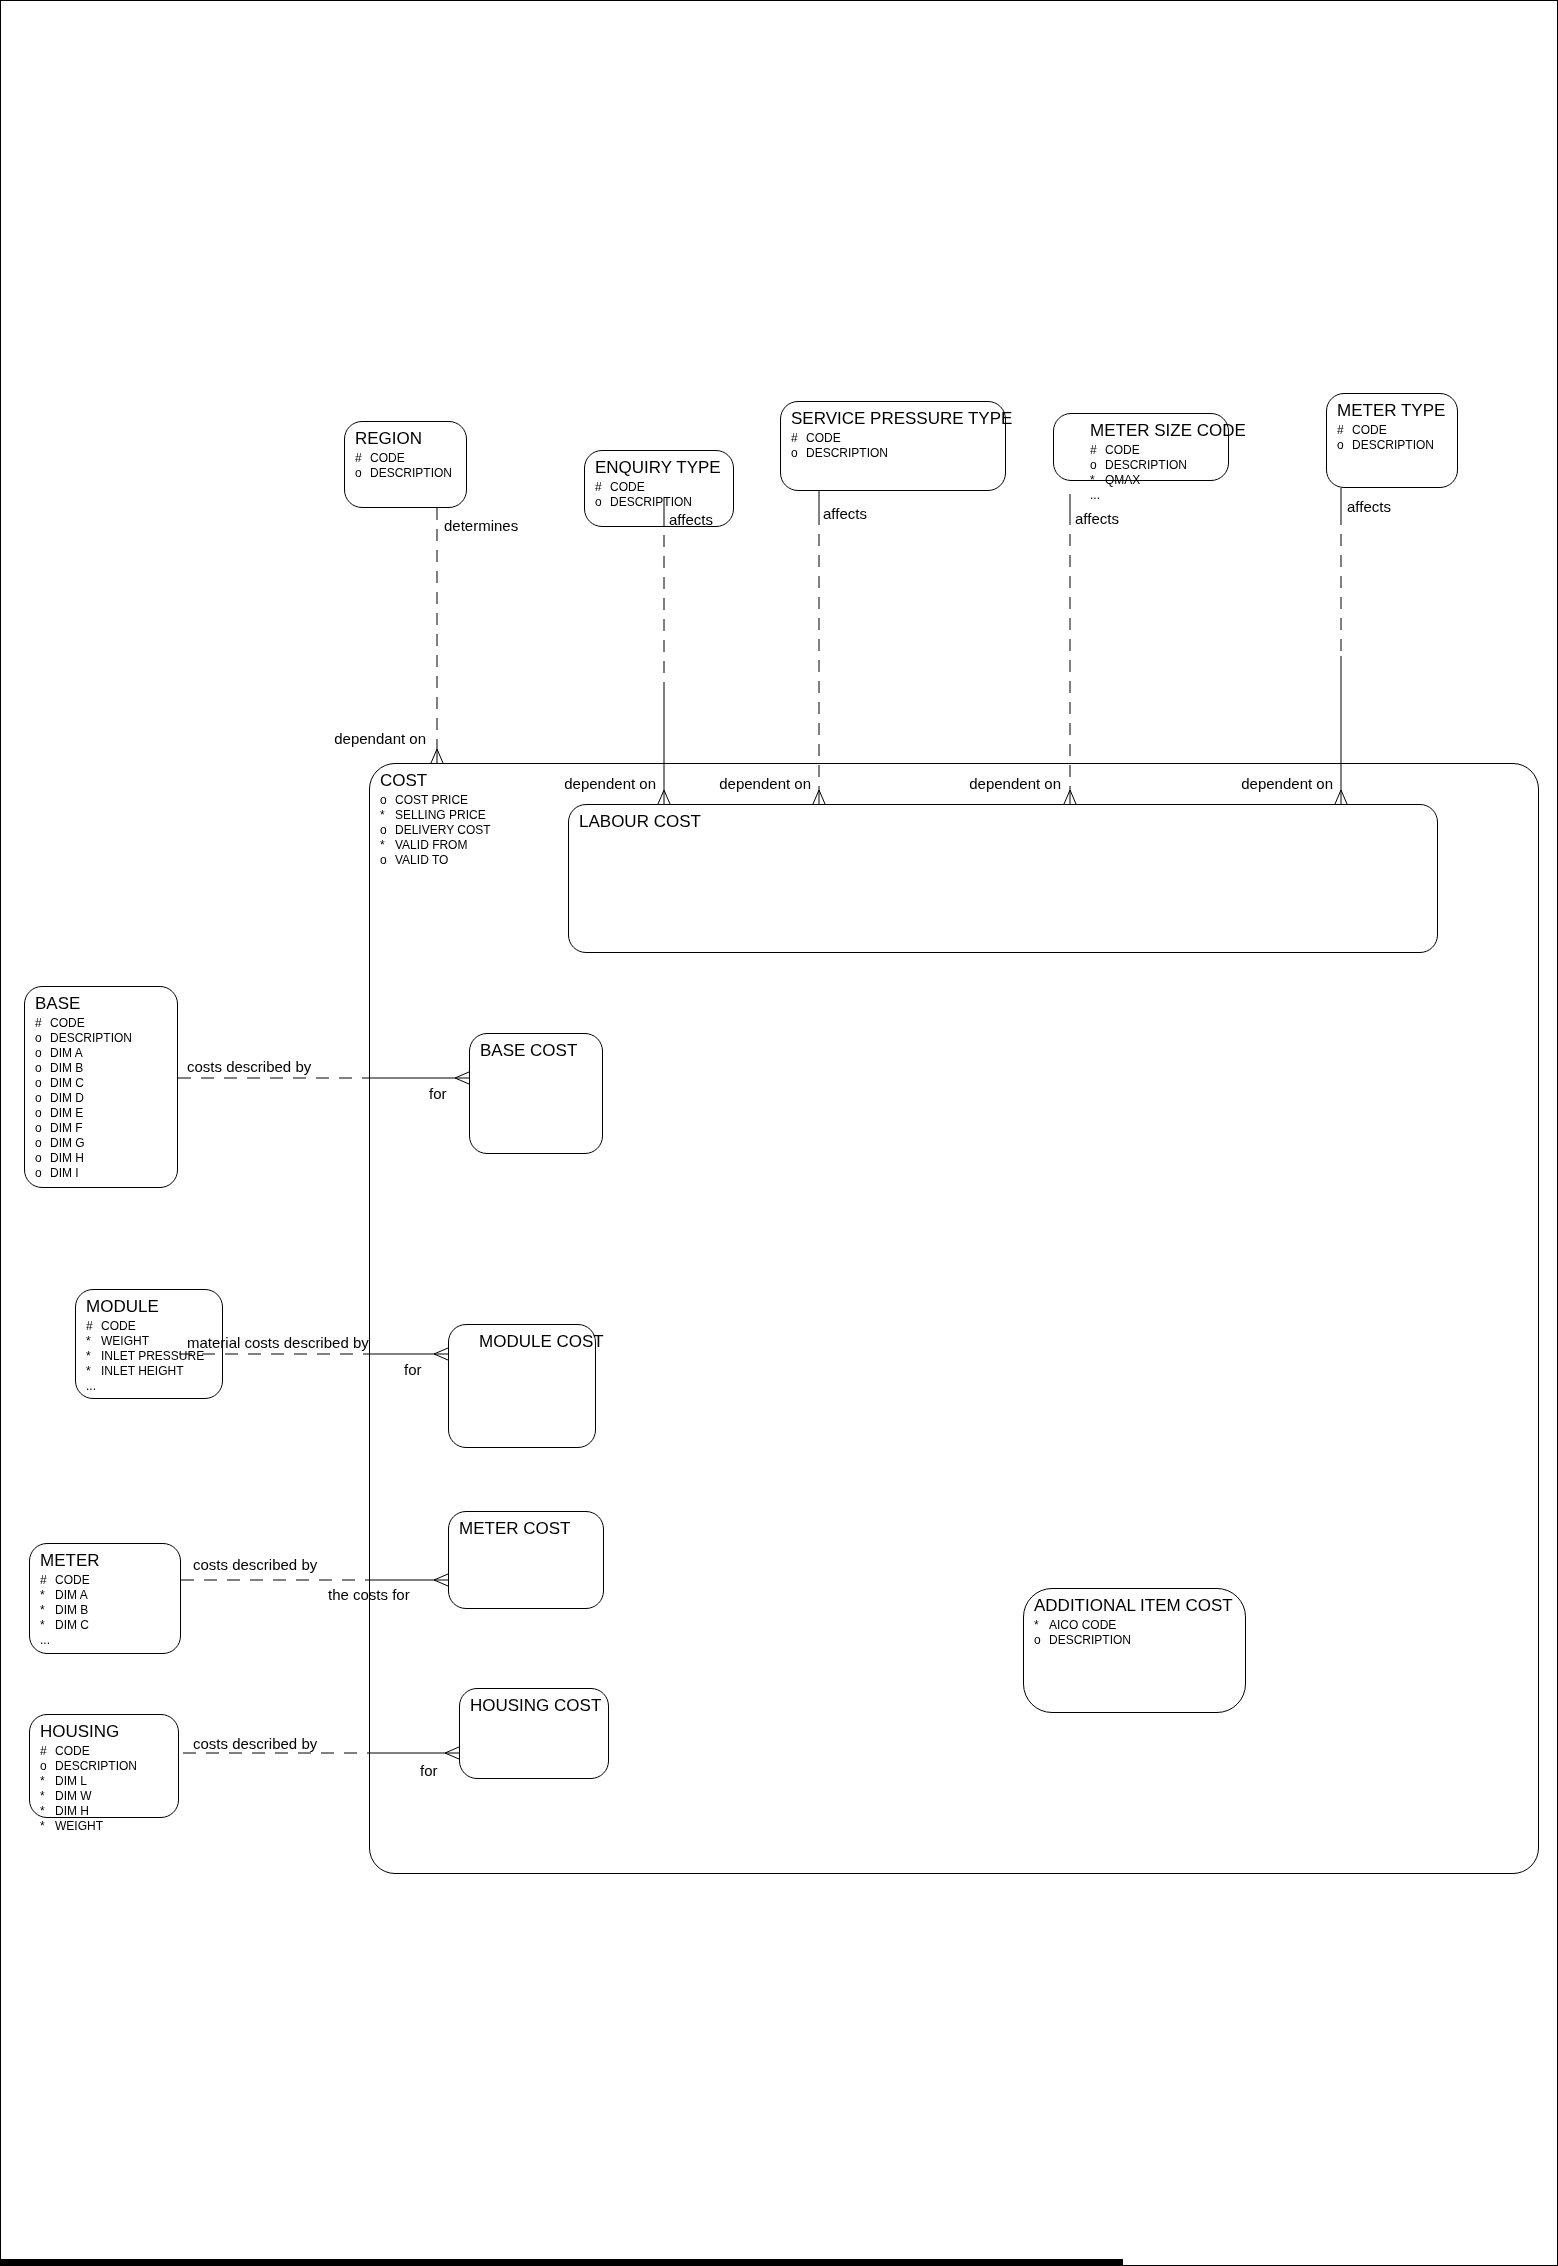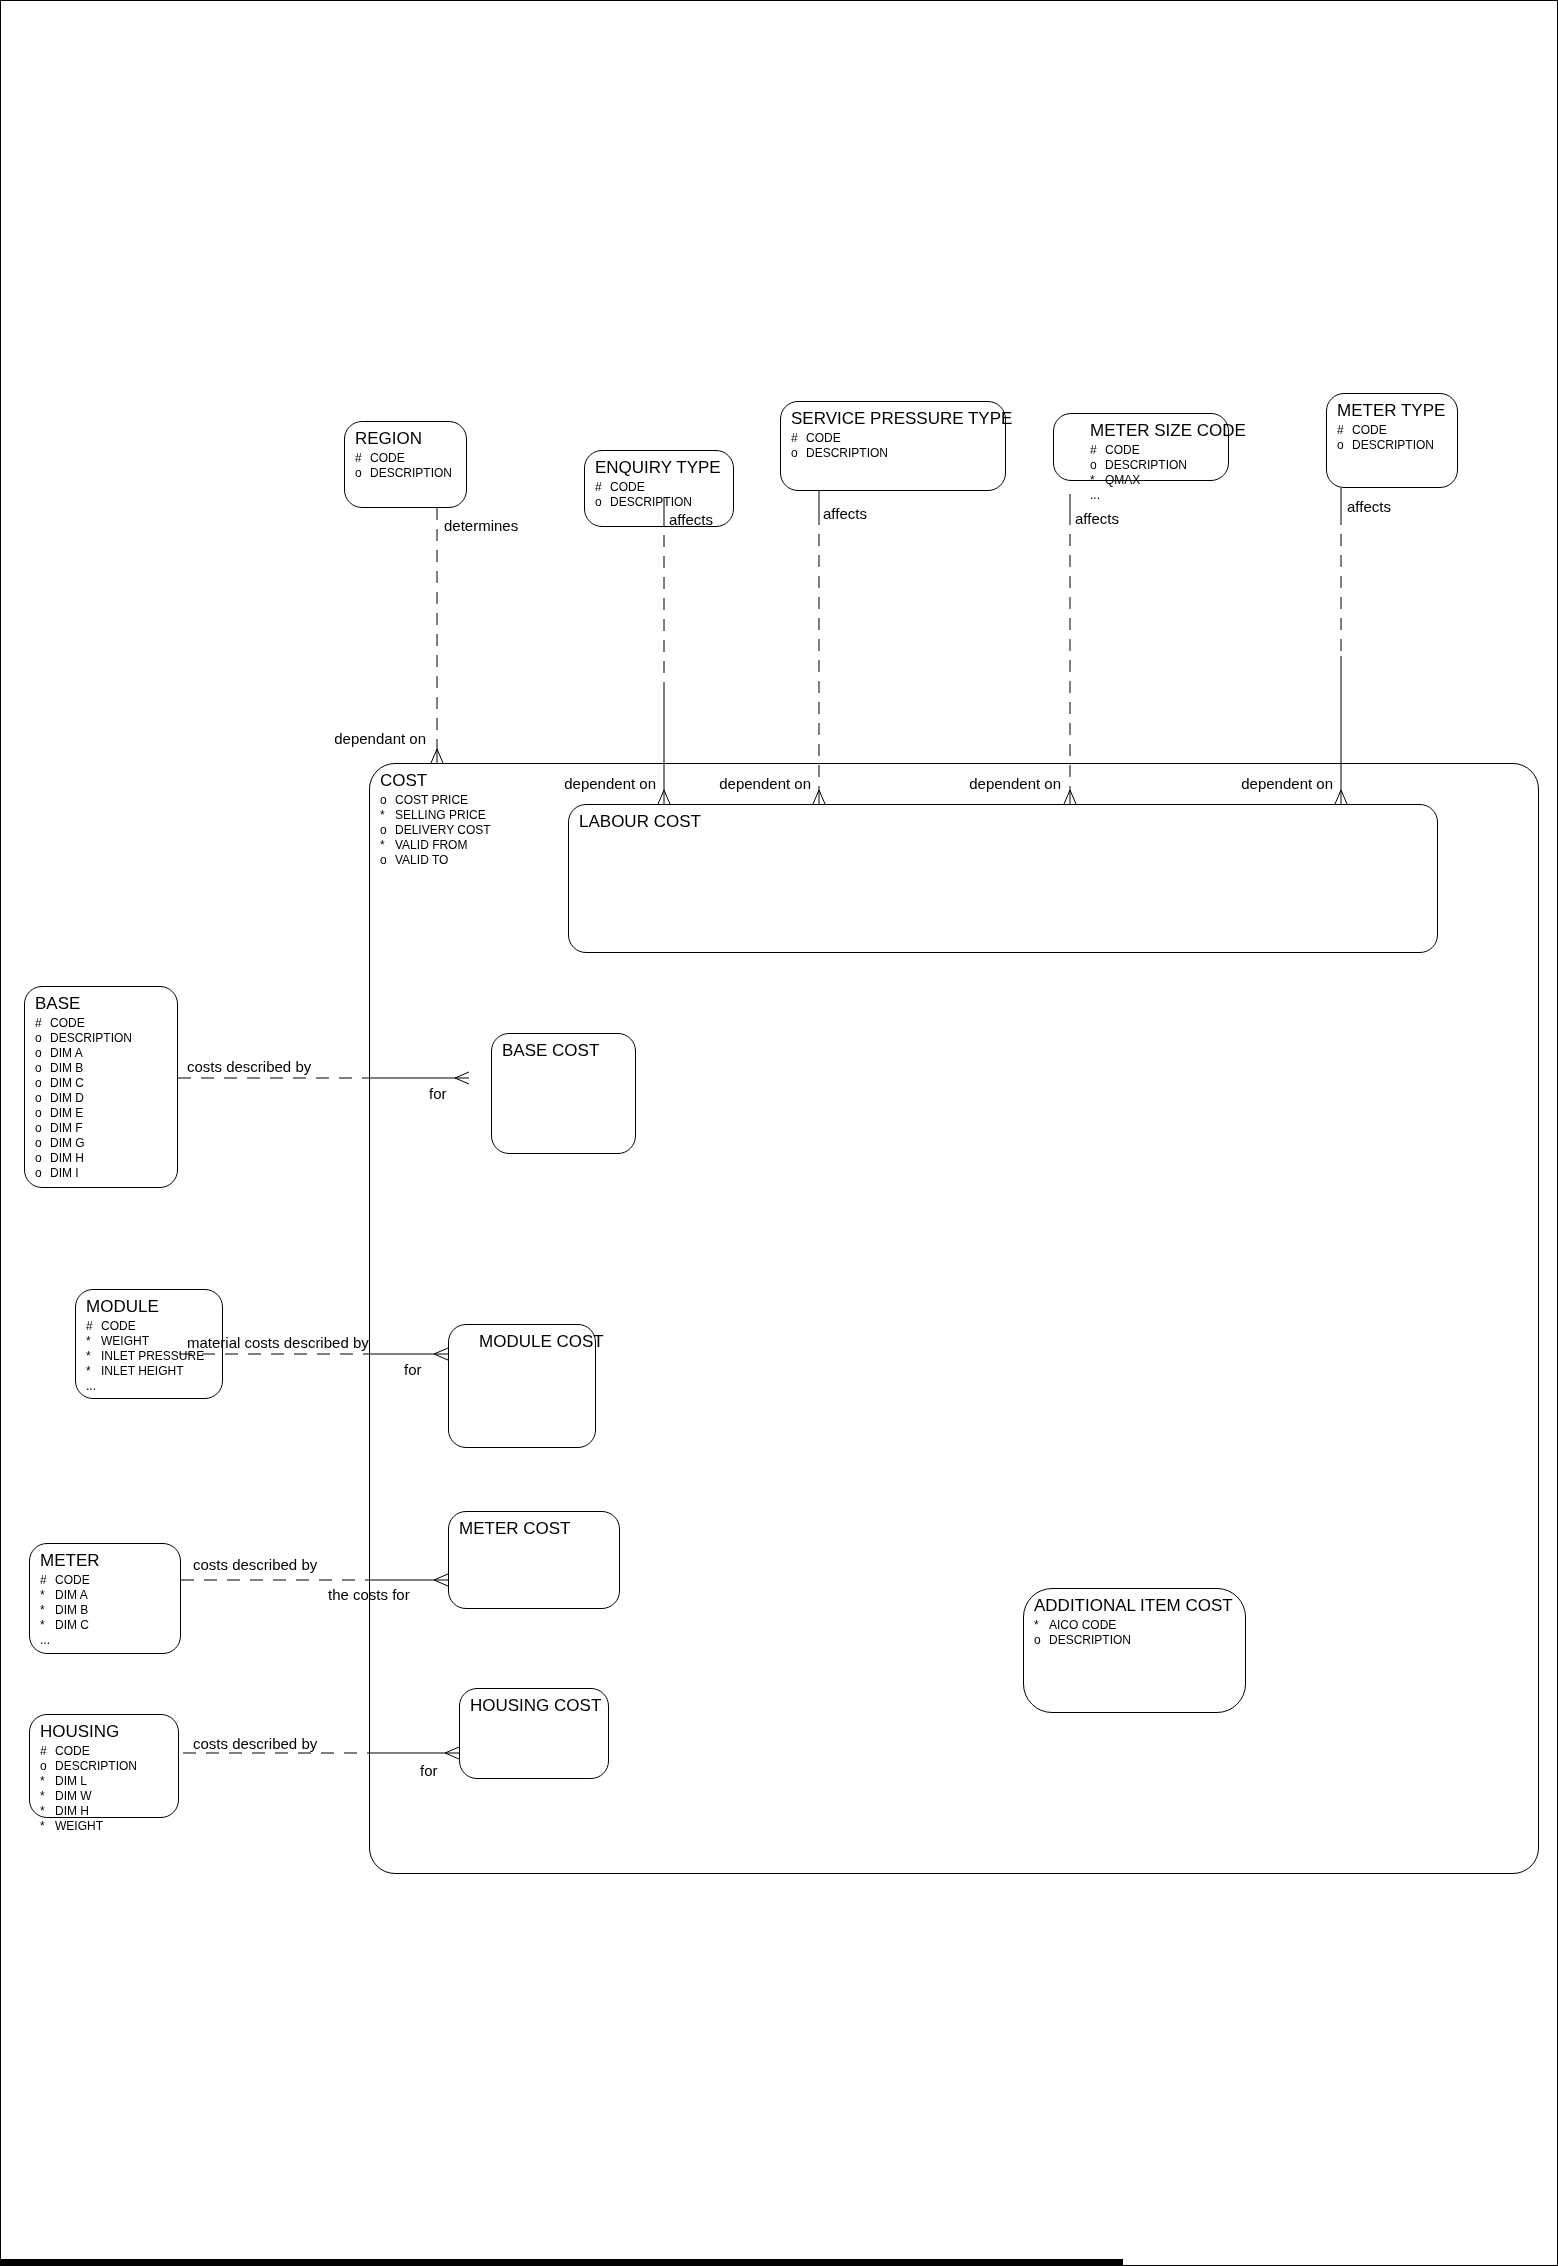"BASE COST" div.entity { margin-left: 22px -> none; width: 145px -> 134px }
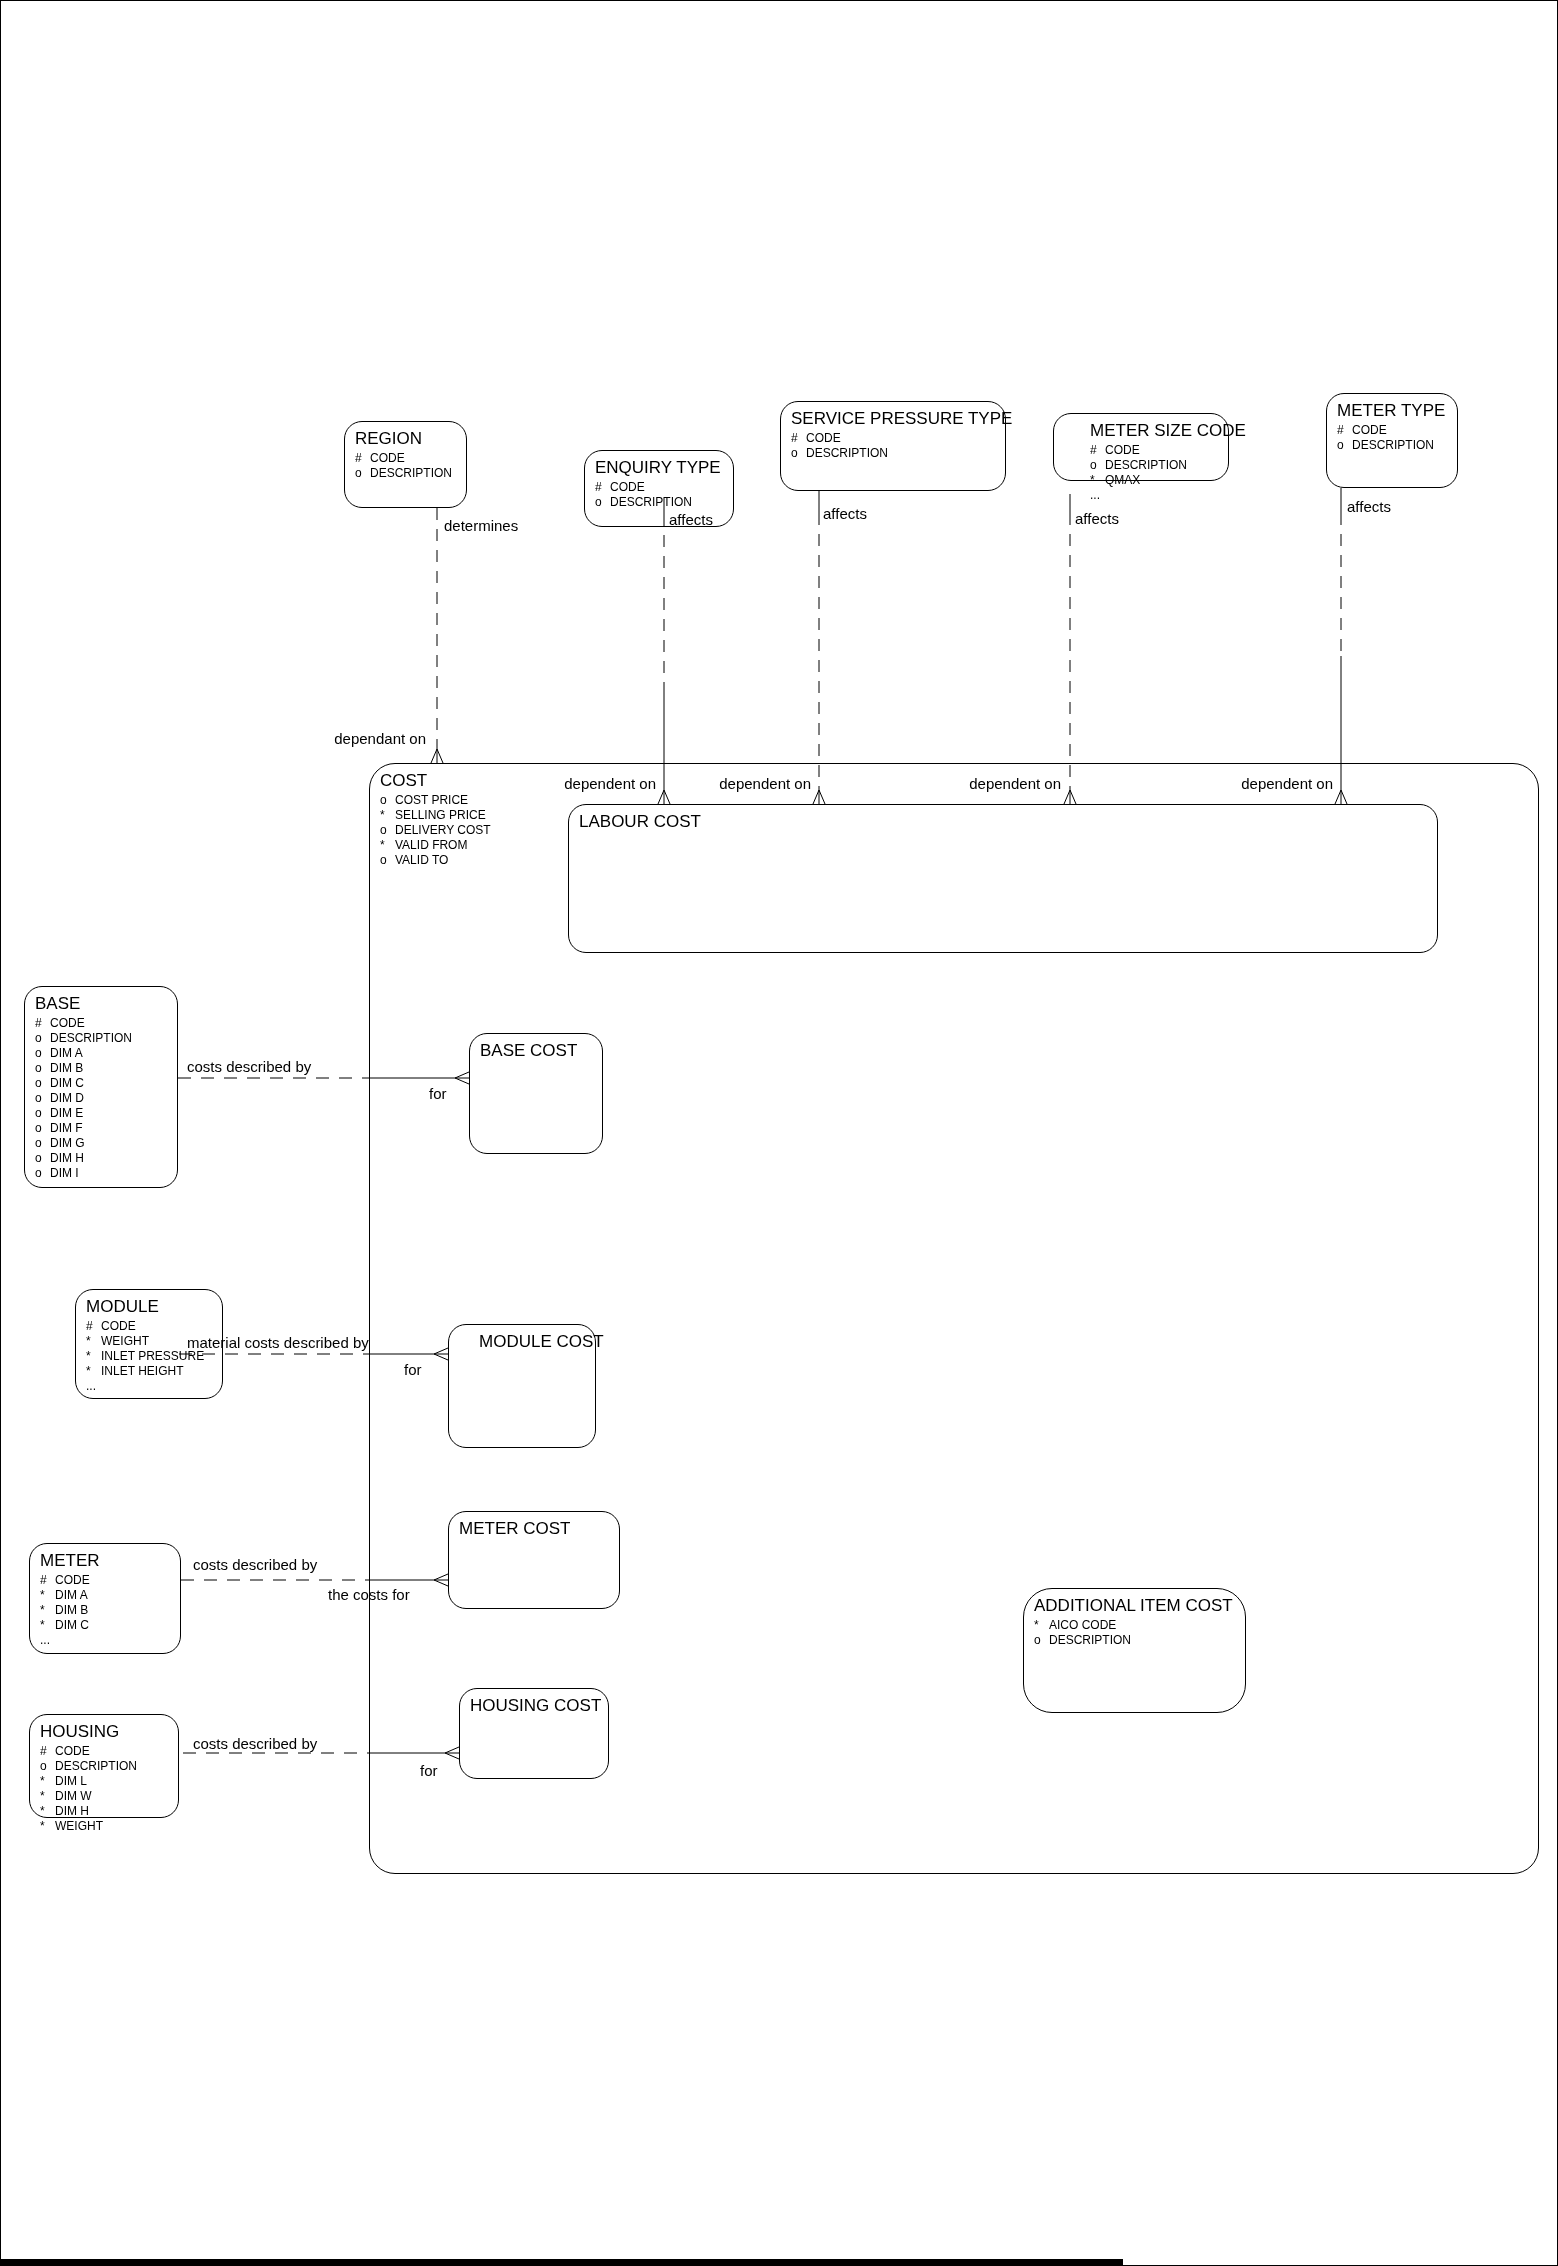"METER COST" div.entity { width: 172px -> 156px }
